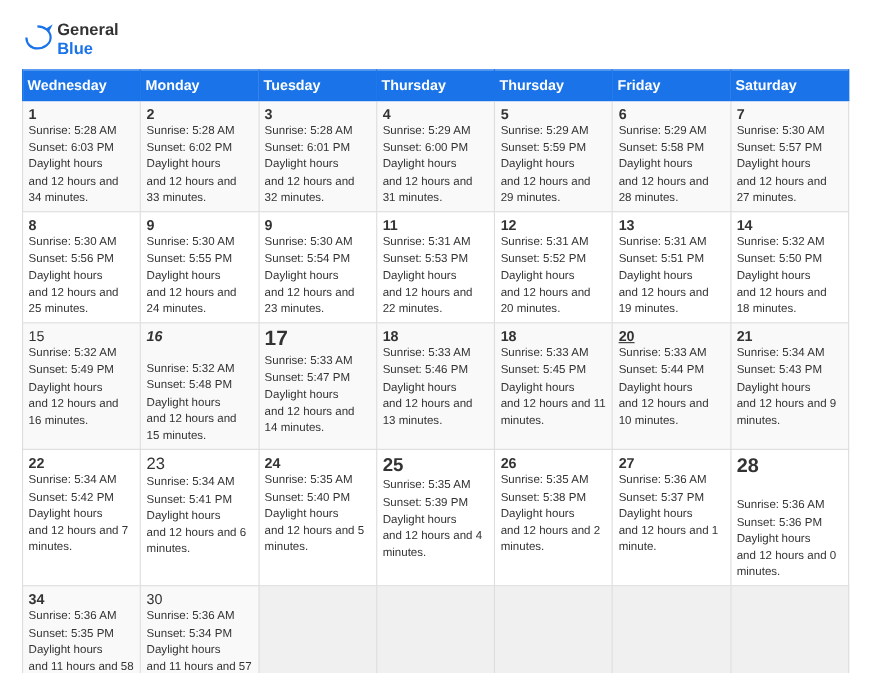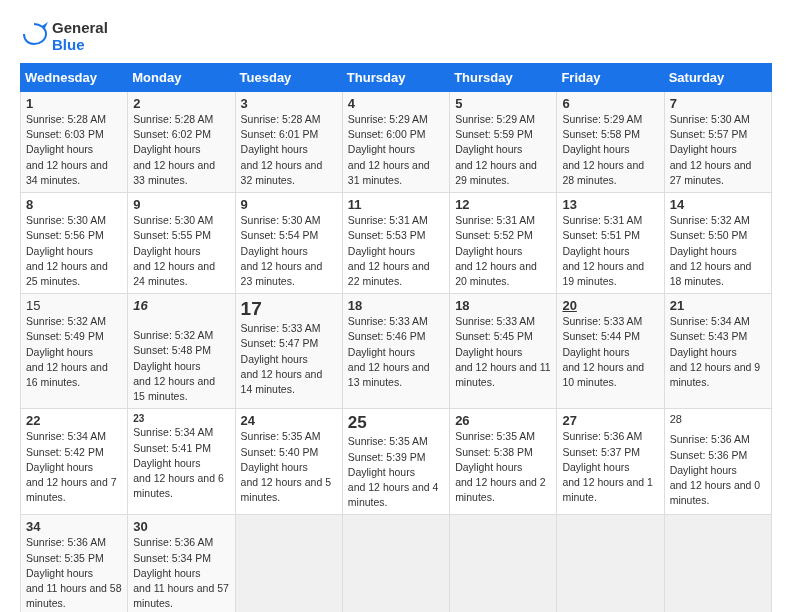"23" span { font-size: 10px -> 15px; font-weight: bold -> normal }
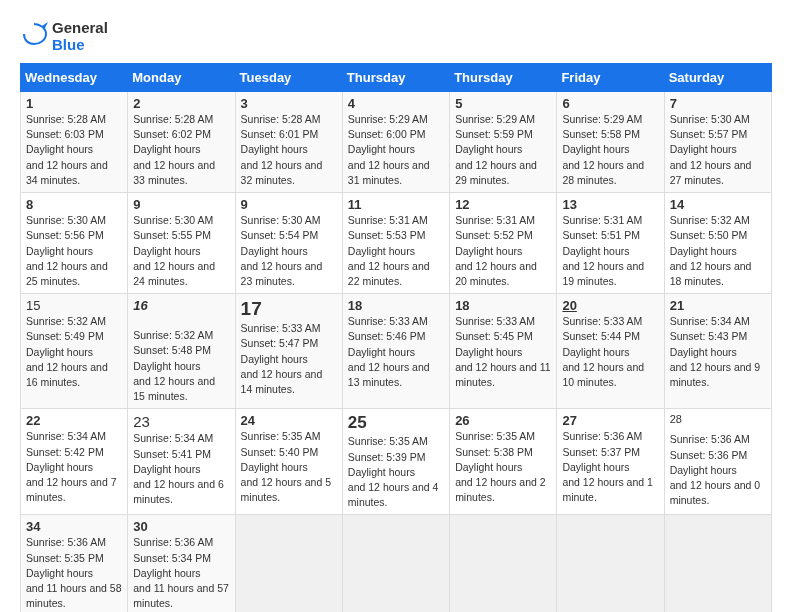"28" span { font-size: 11px -> 18px; font-weight: normal -> bold; margin-bottom: 7px -> 18px }
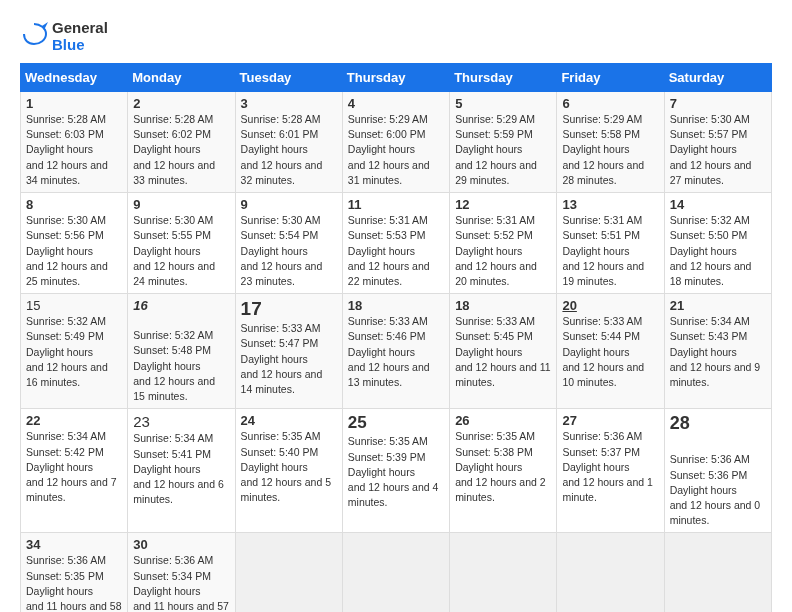"30" span { font-weight: bold -> normal }
